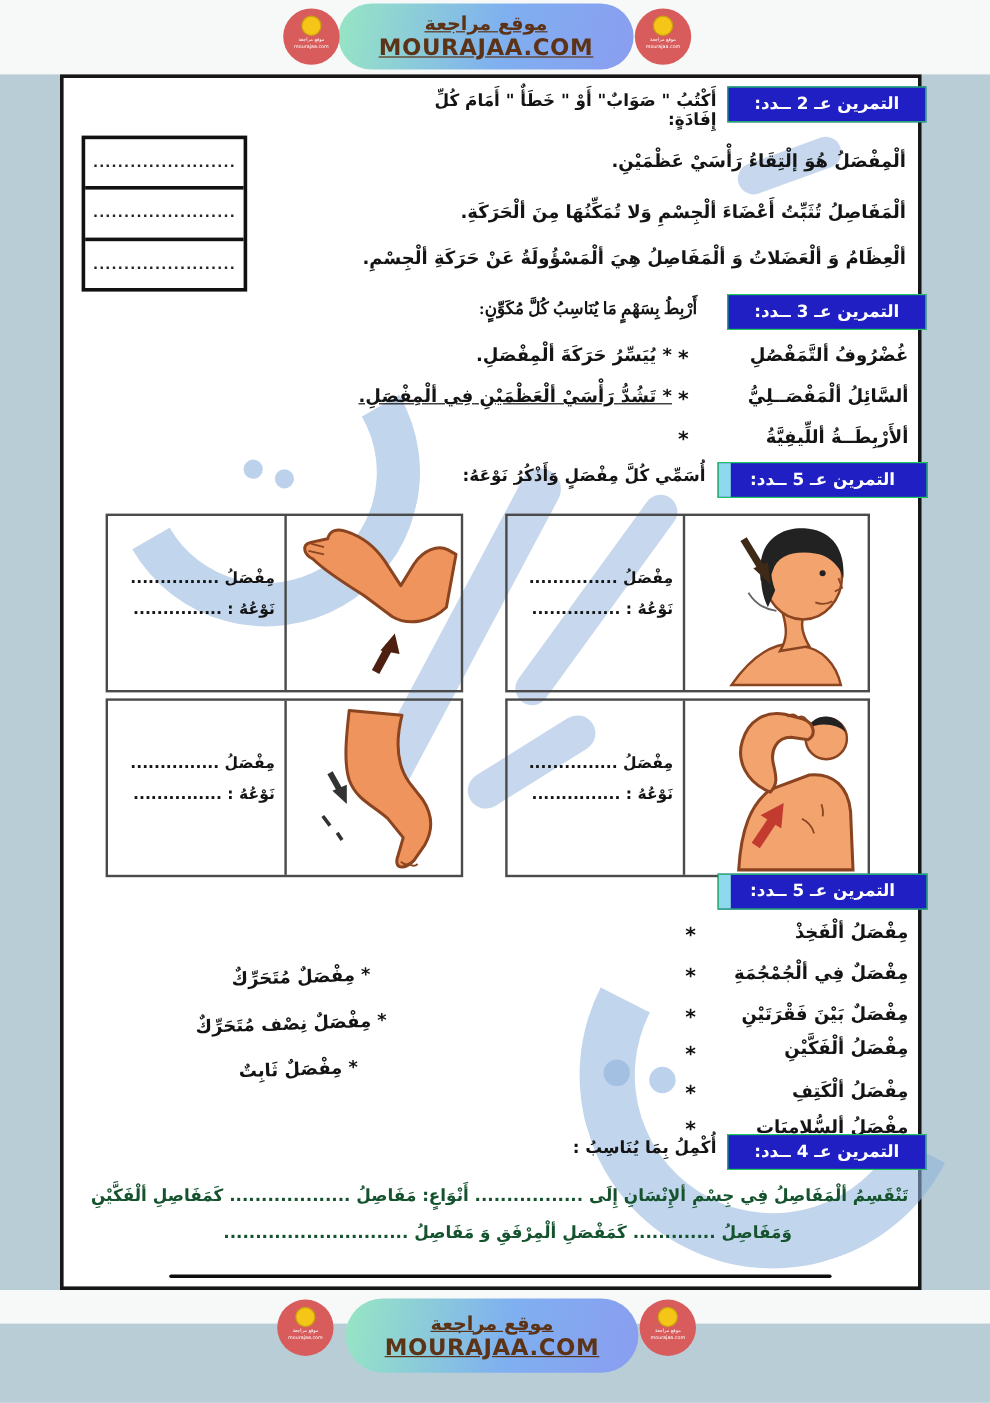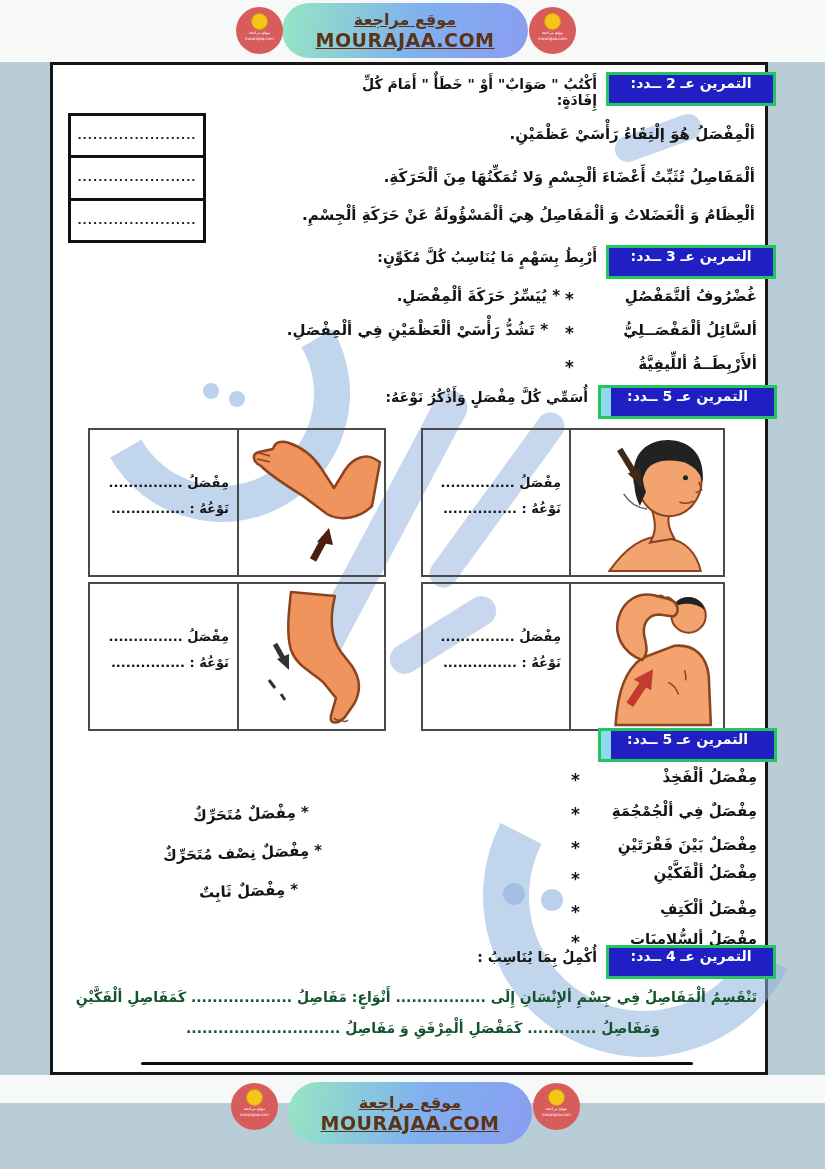"التمرين عـ 2 ــدد:" .banner { align-items: none -> center; border: 3px solid #22c55e -> 1px solid #22c55e }
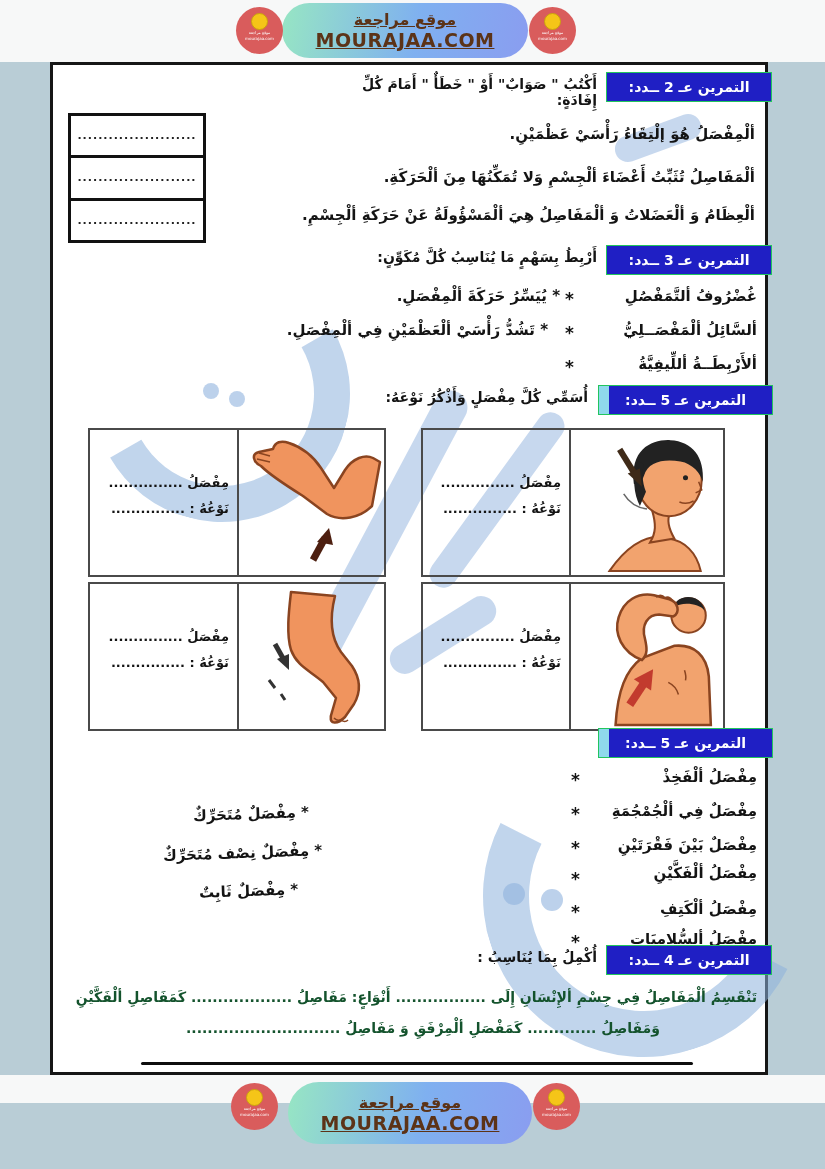"أَرْبِطُ بِسَهْمٍ مَا يُنَاسِبُ كُلَّ" div.instr { font-family: none -> Liberation Serif, serif; right: 168px -> 184px }
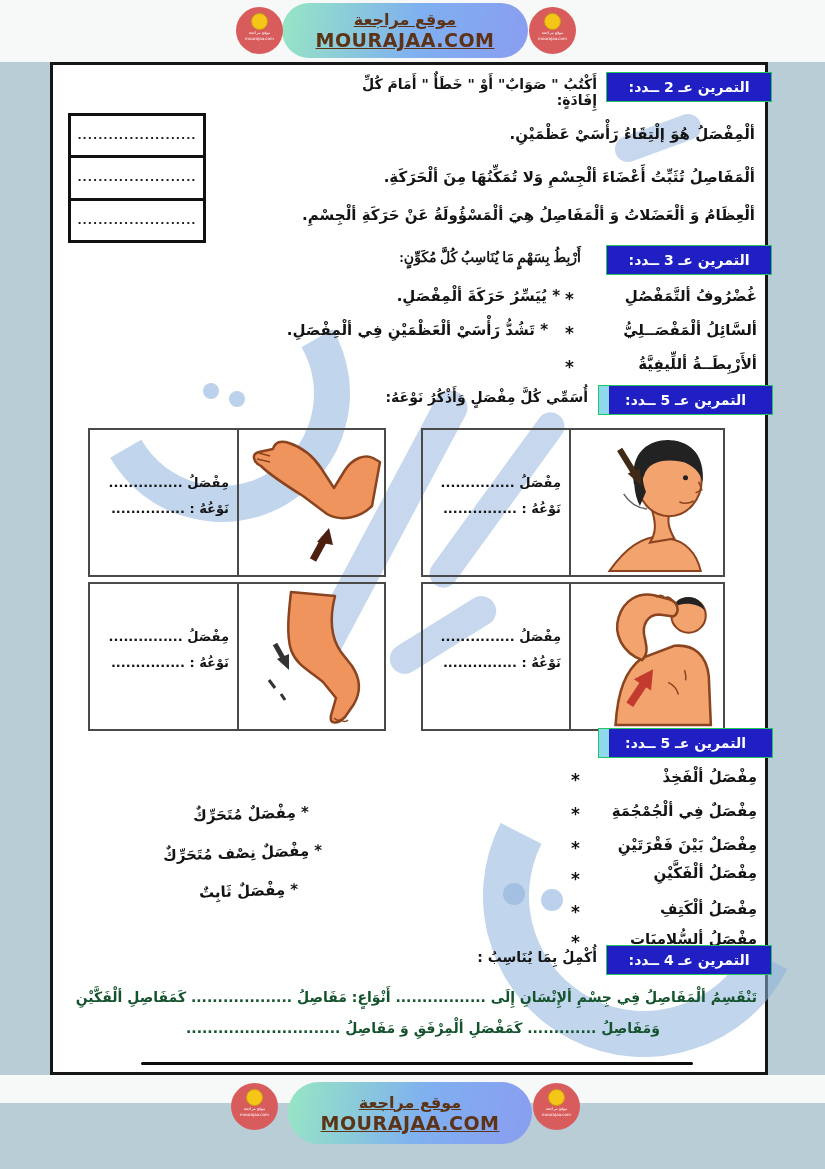"* تَشُدُّ رَأْسَيْ ألْعَظْمَيْنِ فِي" div.rowtext { right: 217px -> 205px; text-decoration: none -> underline }
